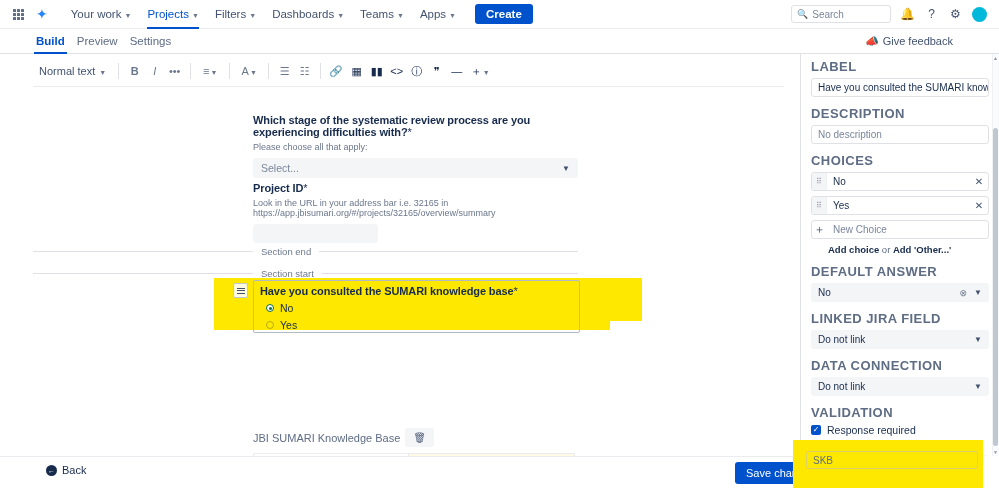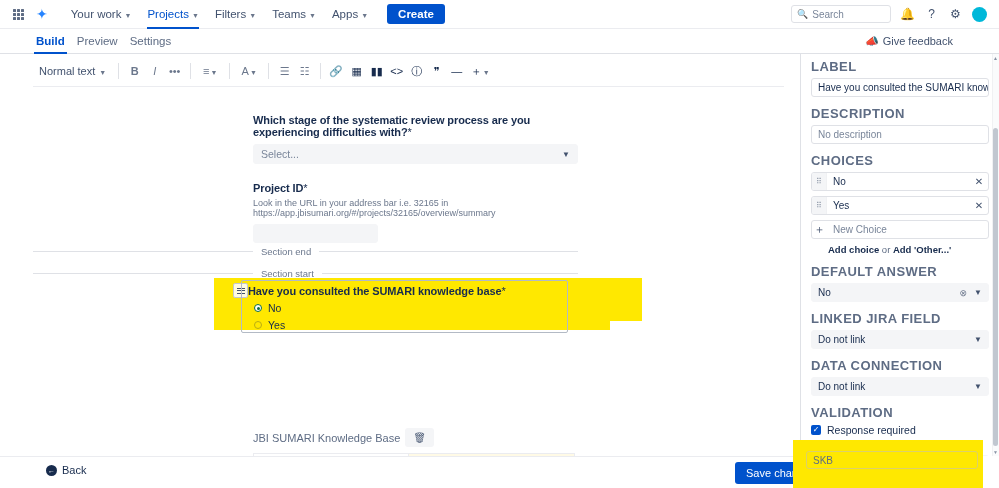"Dashboards" div.navitem { html: none -> <div> <span>Dashboards</span> <span>▼</span> </div> }
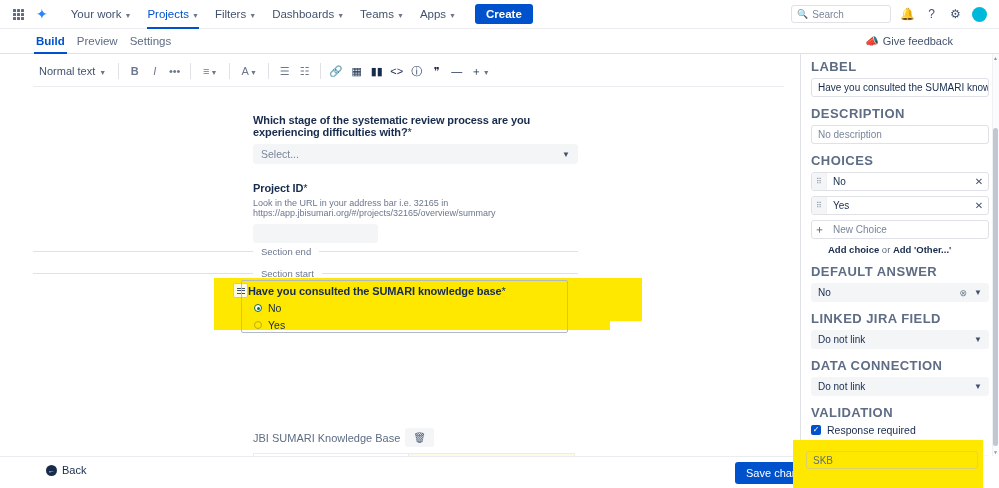"Please choose all that apply:" div.fld-help { html: none -> <div>Please choose all that apply:</div> }
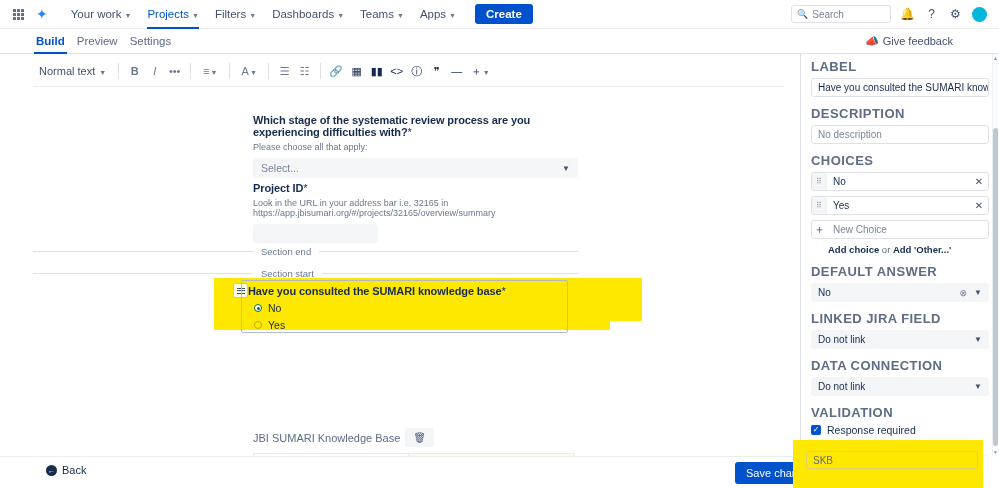"Have you consulted the SUMARI knowledge base*" #hl-question { left: 208px -> 220px }
